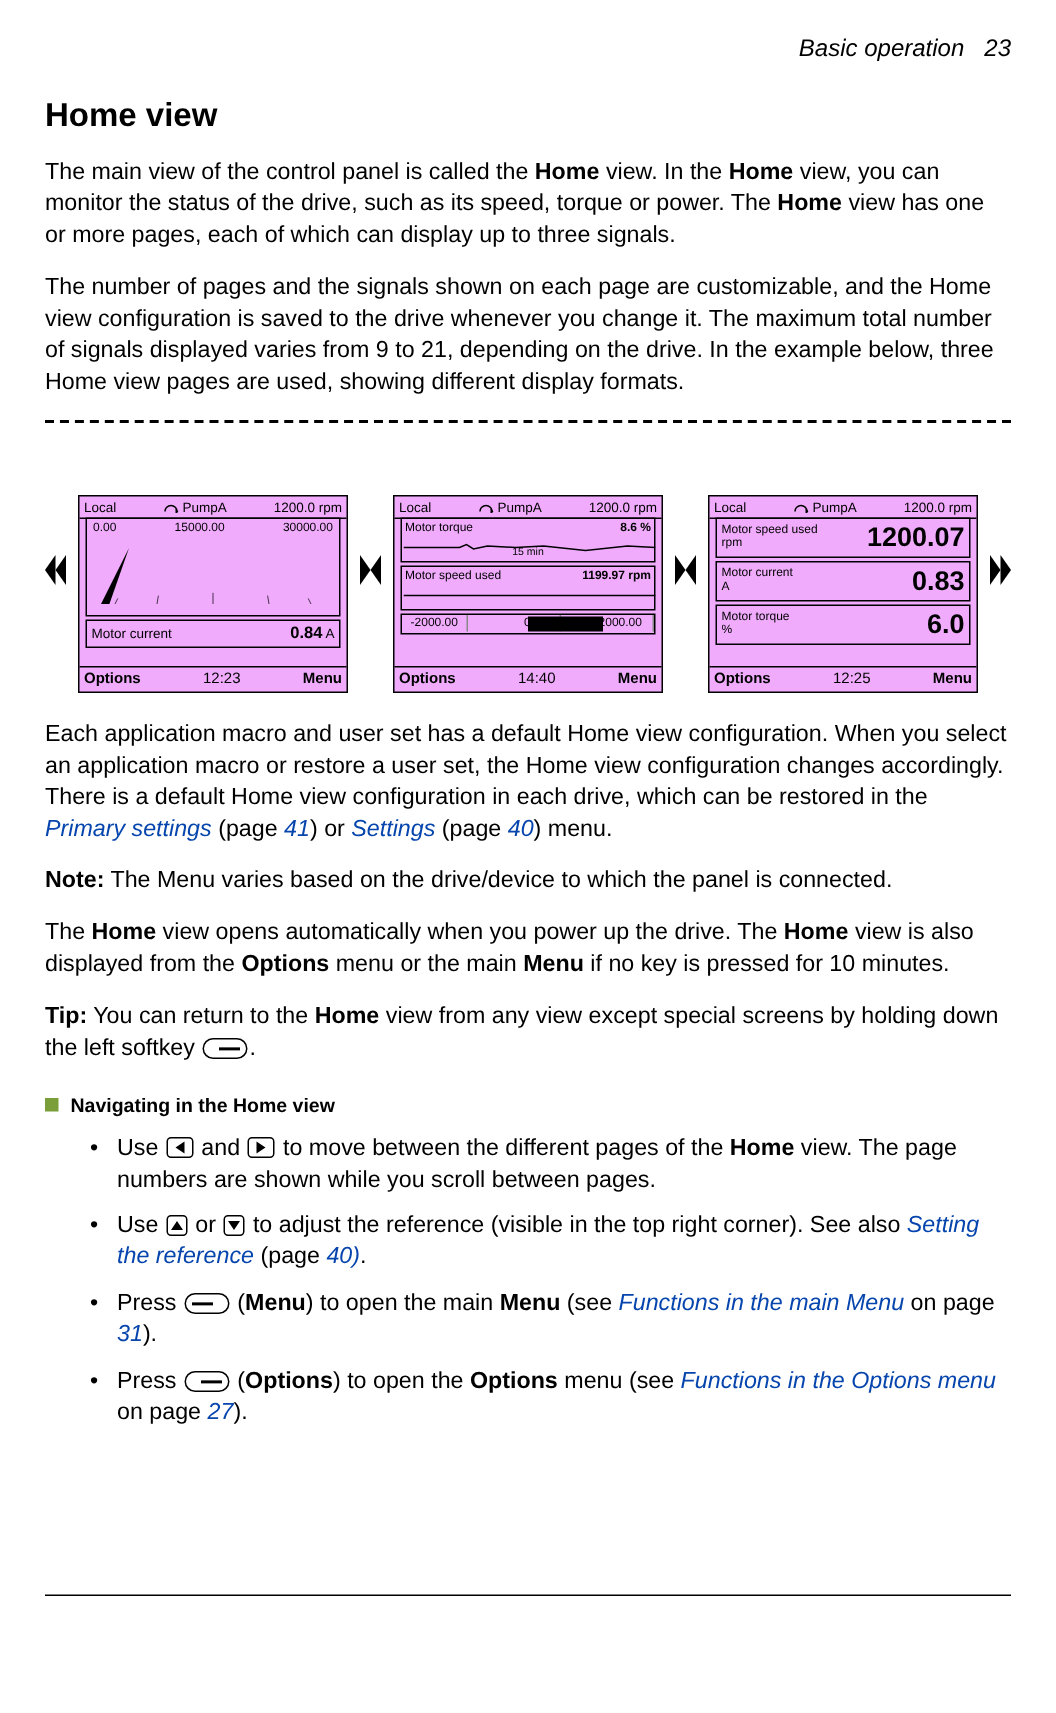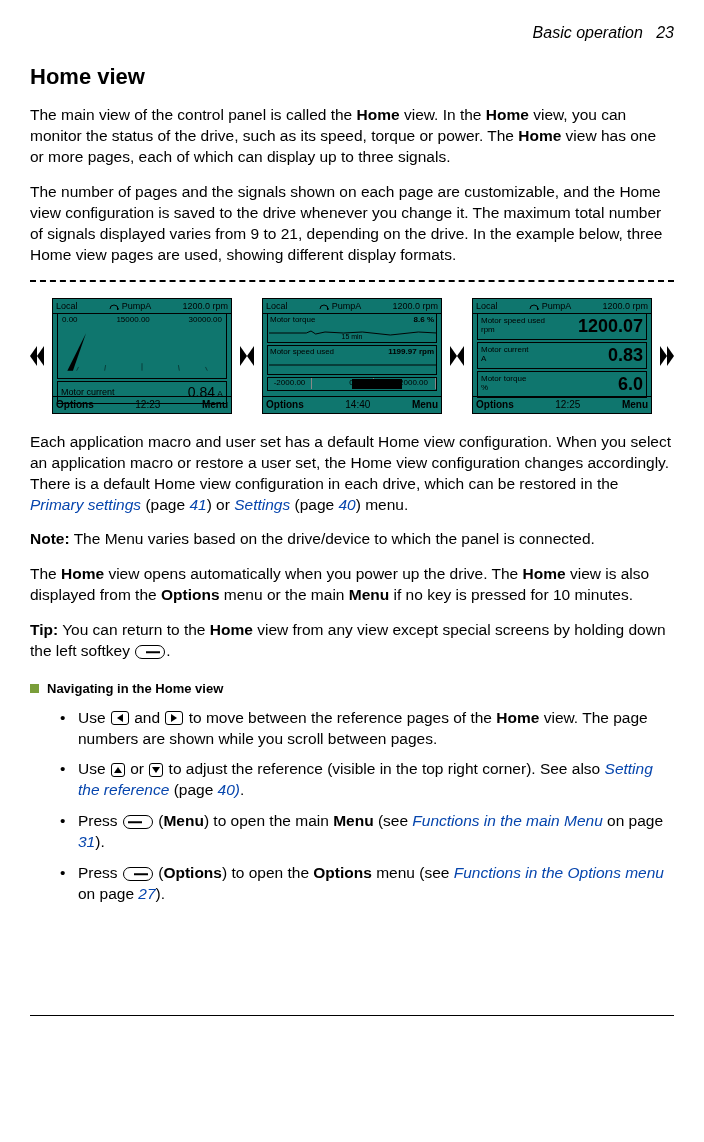"Local" .lcd { background: #0f766e -> #f0abfc; height: 116px -> 132px; margin-top: none -> 32px }
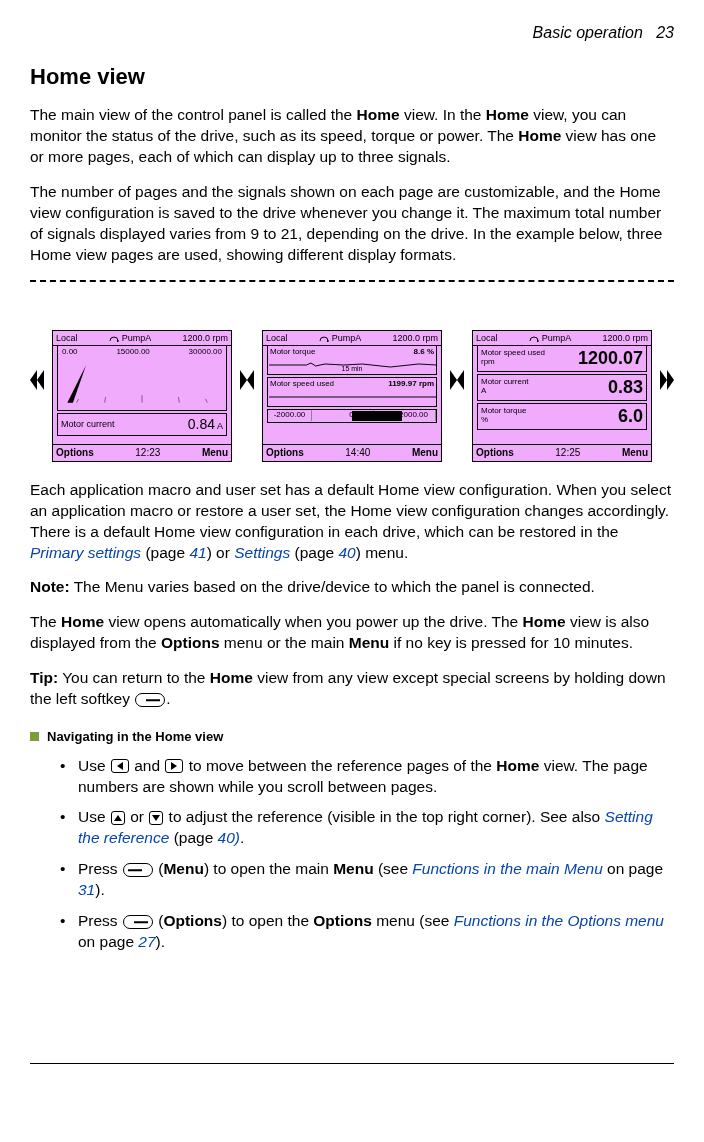"0.84" .valuerow .big { font-size: 14px -> 11px; font-weight: normal -> bold }
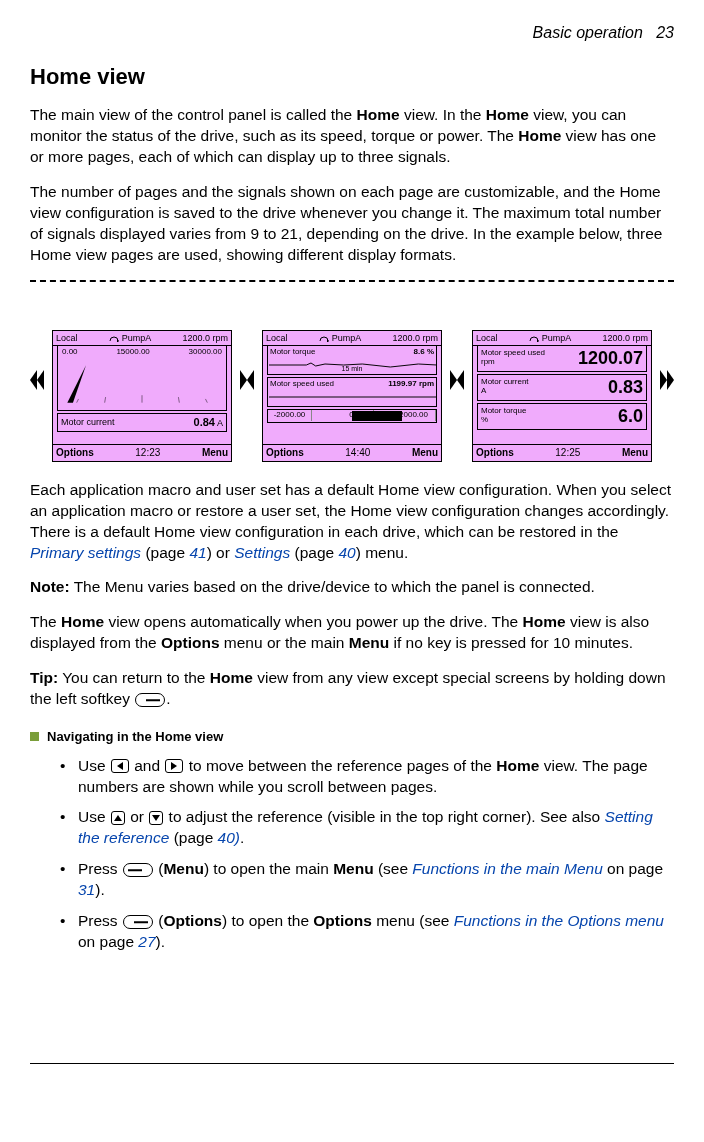"to move between the reference" span { text: reference -> different }
